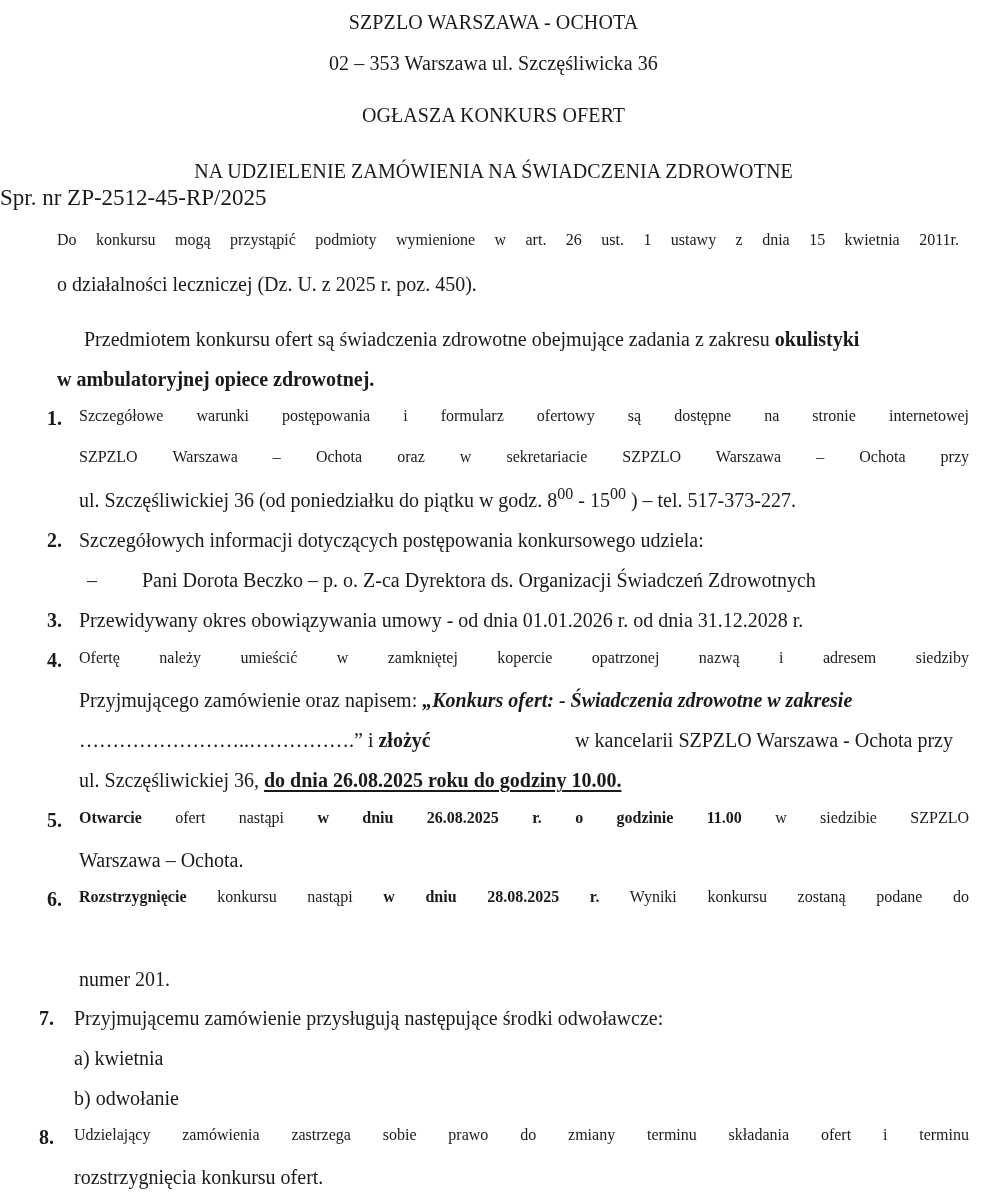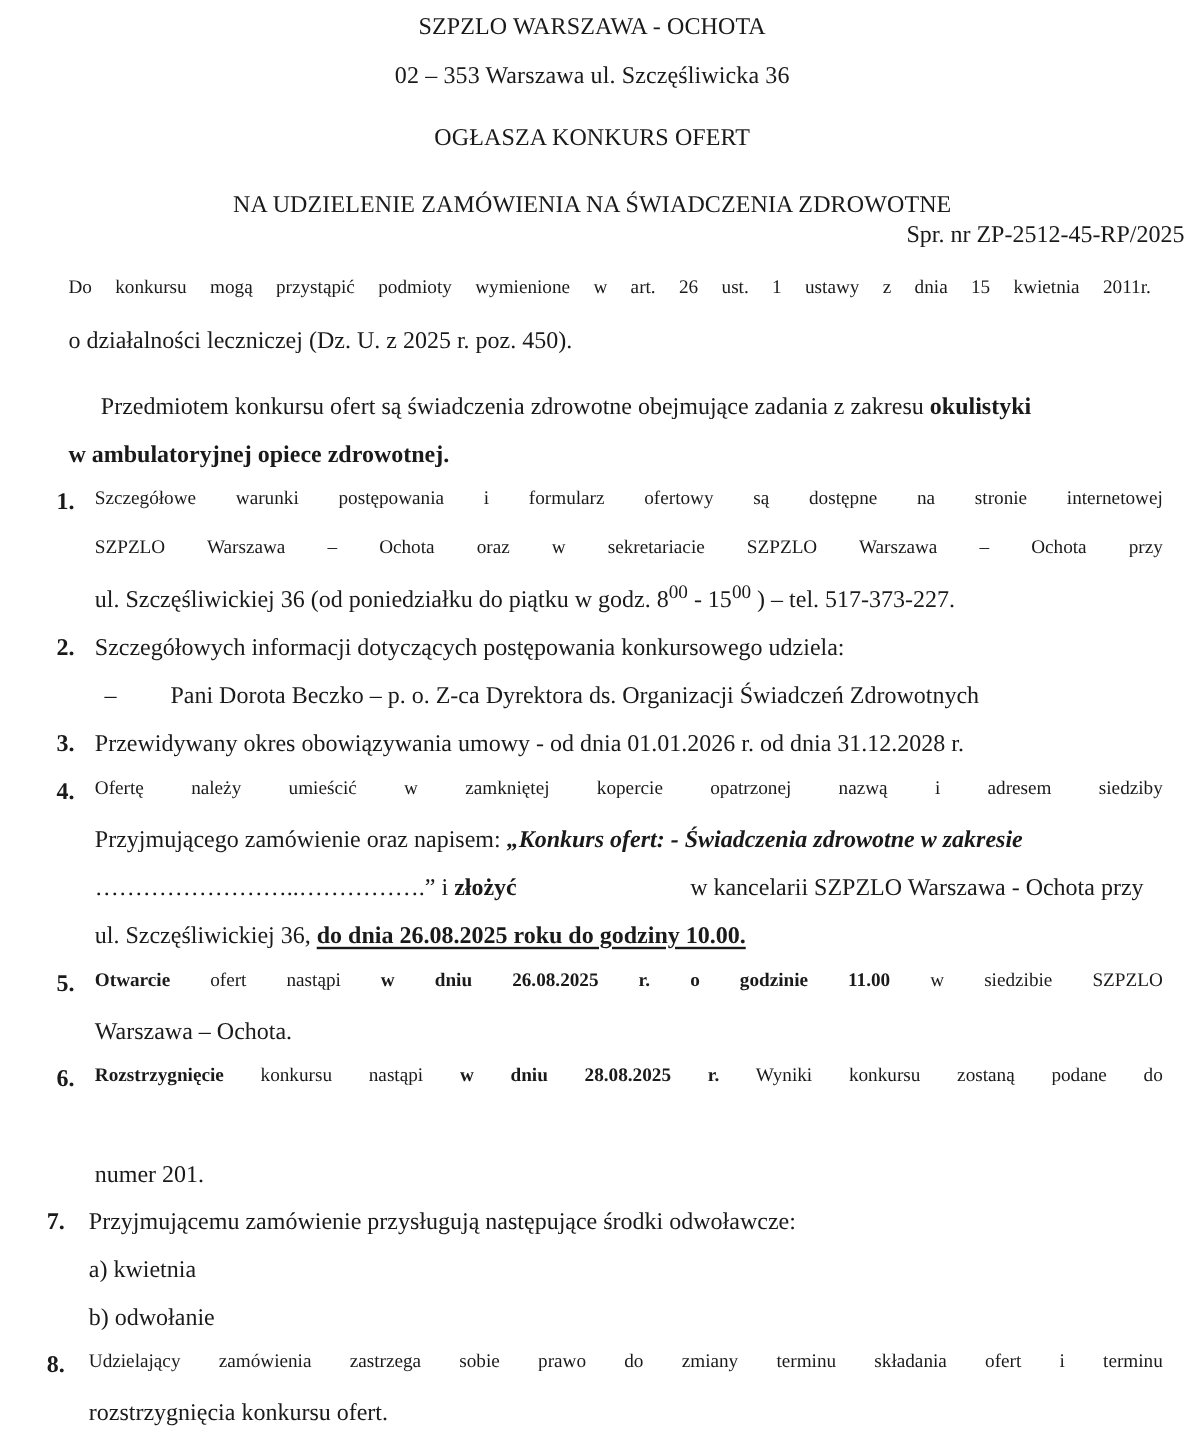"Spr. nr ZP-2512-45-RP/2025" .sub { font-size: 20px -> 23px; text-align: right -> left }
